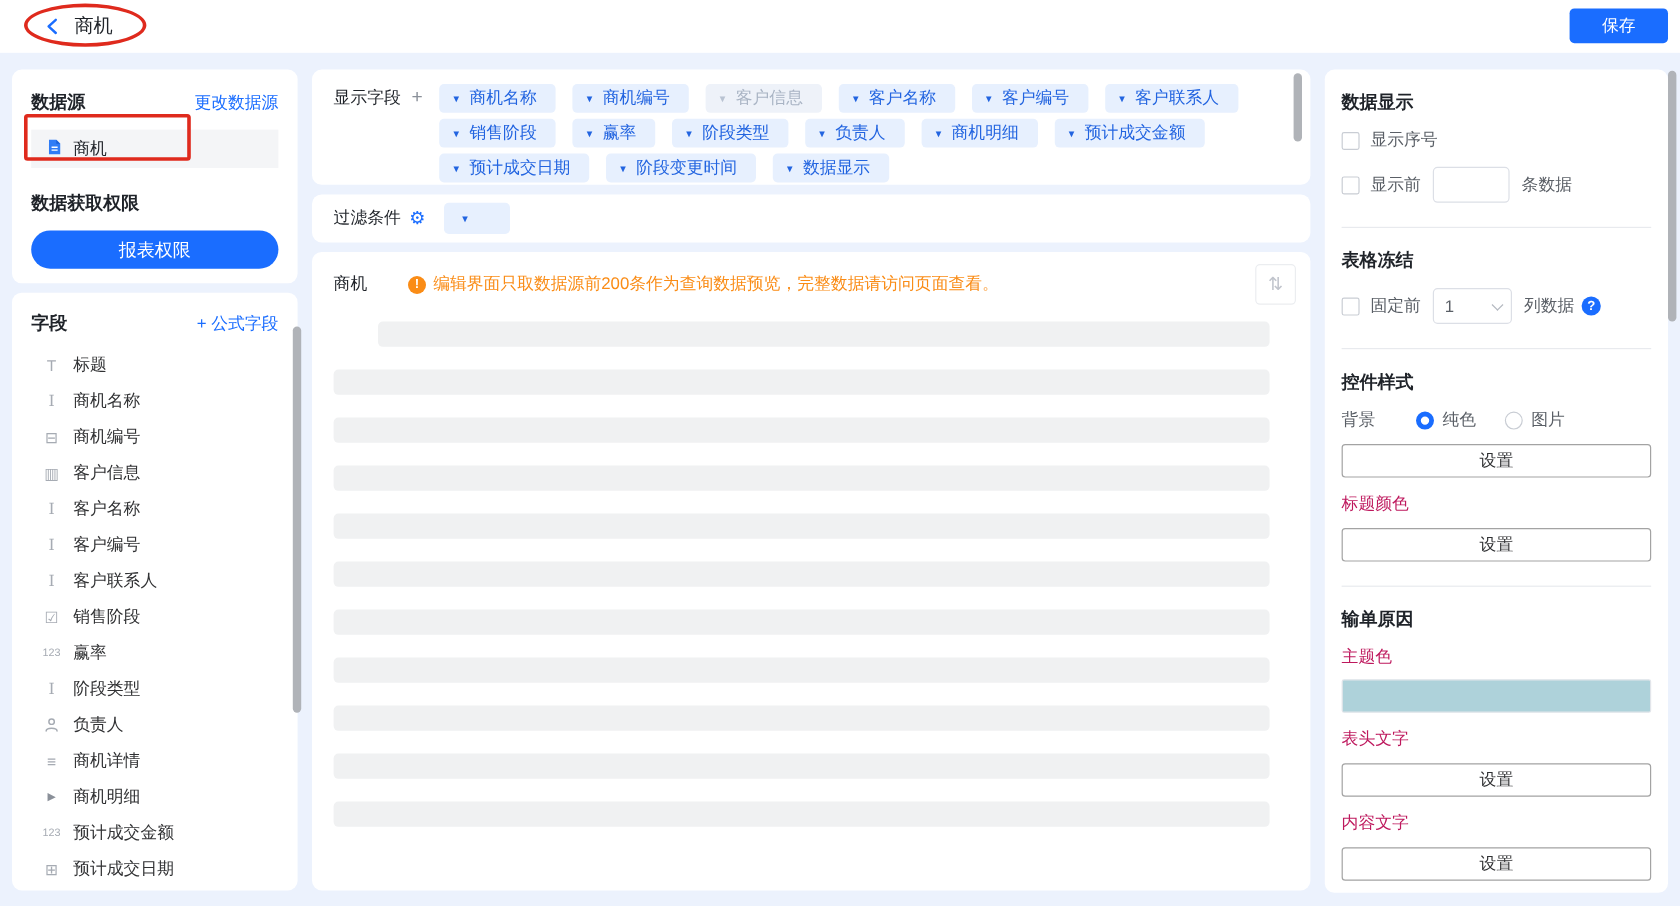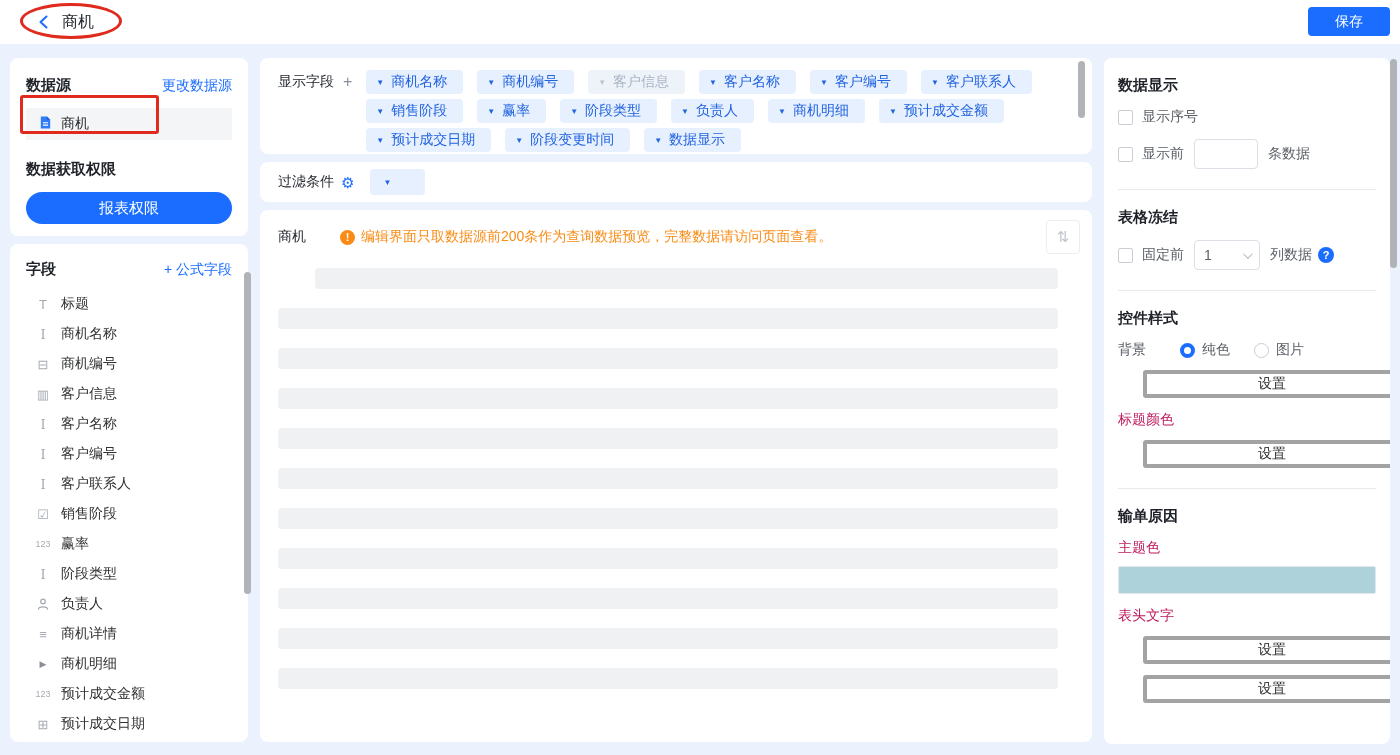"设置" .set-btn { border: 4px solid #a3a3a3 -> 1px solid #a3a3a3; margin-left: 25px -> none }
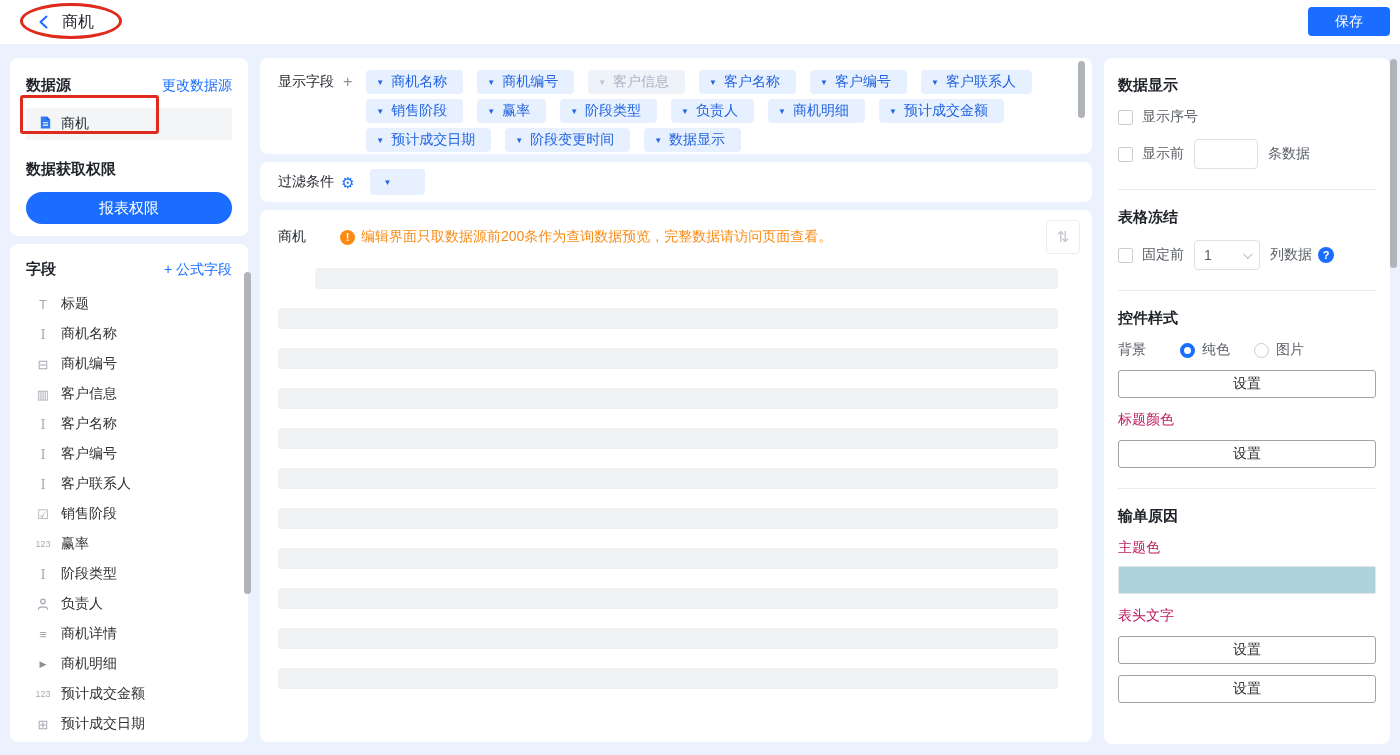"内容文字" div.sub-lbl { html: none -> <div>内容文字</div> }
